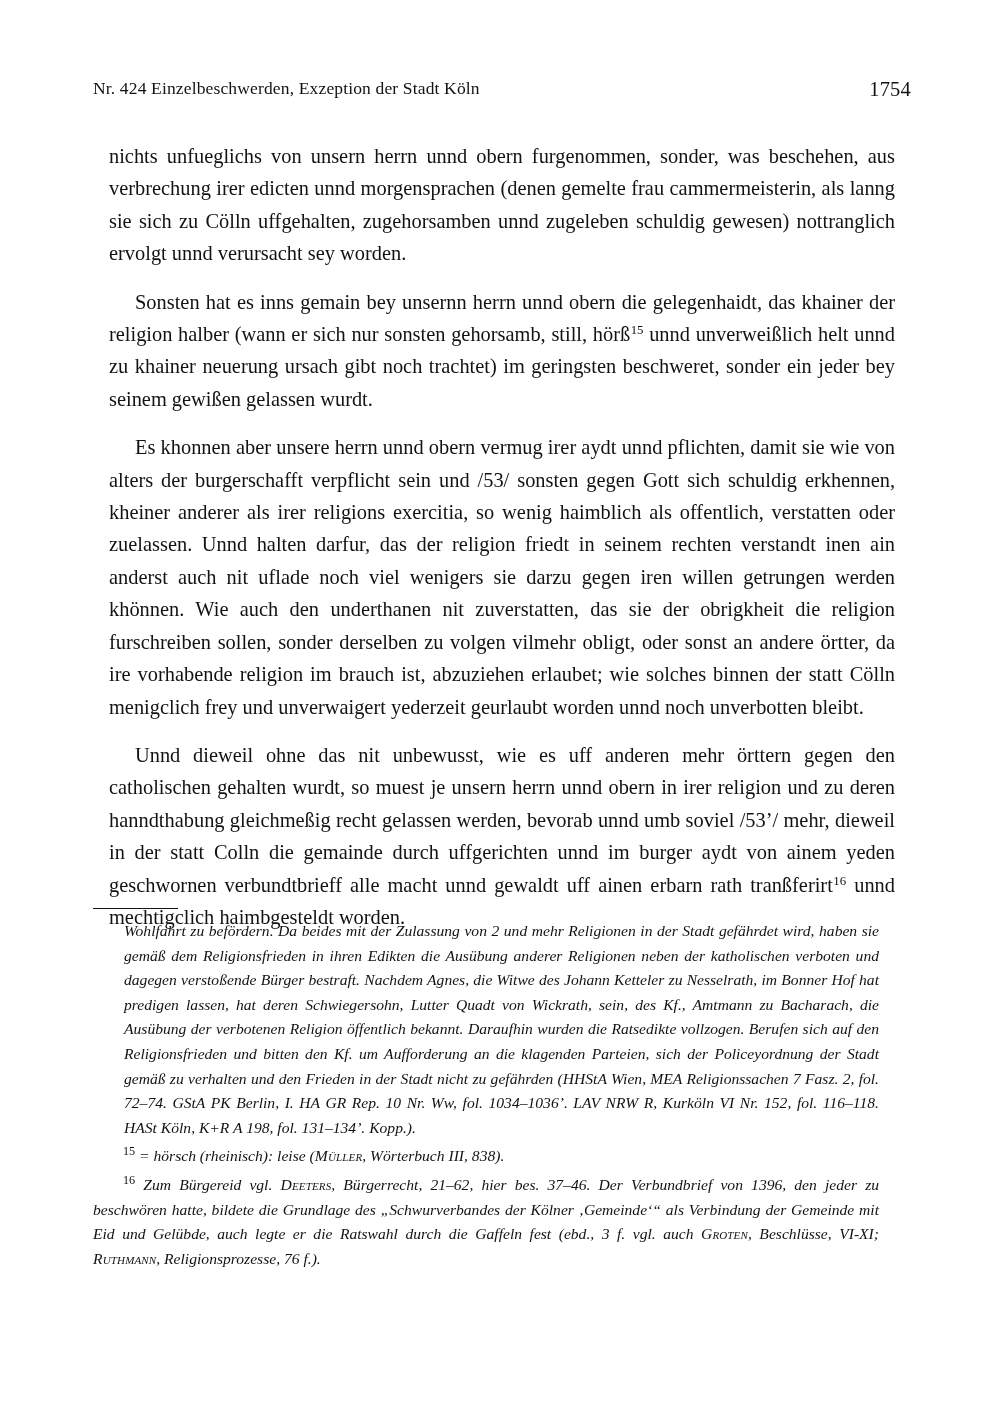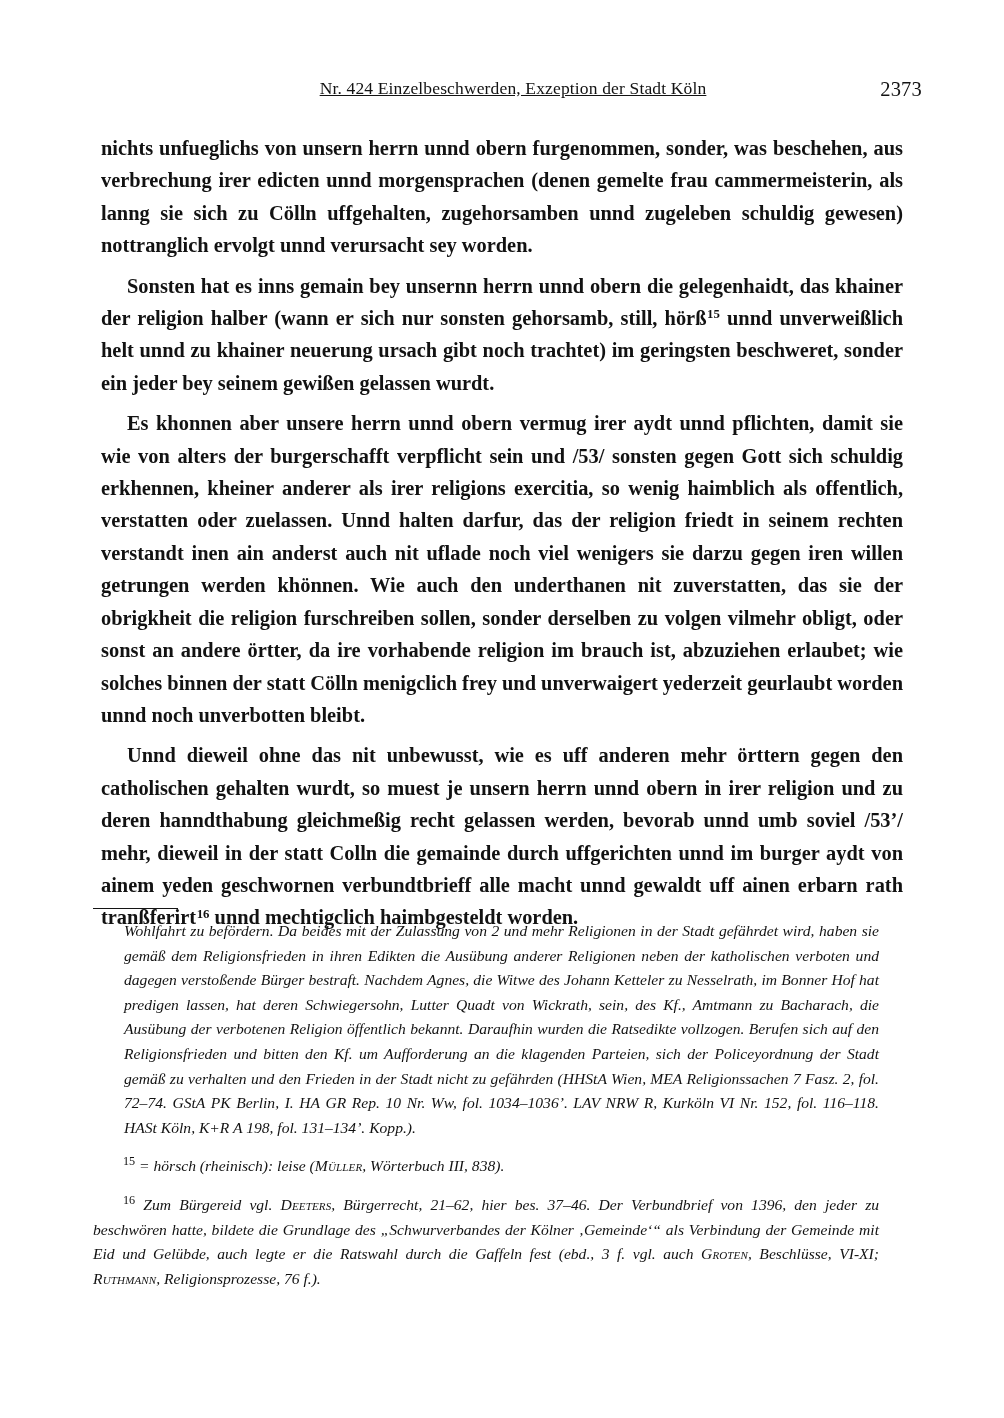"Nr. 424 Einzelbeschwerden, Exzeption der" .running-head { justify-content: center -> flex-start; left: 104px -> 93px; text-decoration: underline -> none }
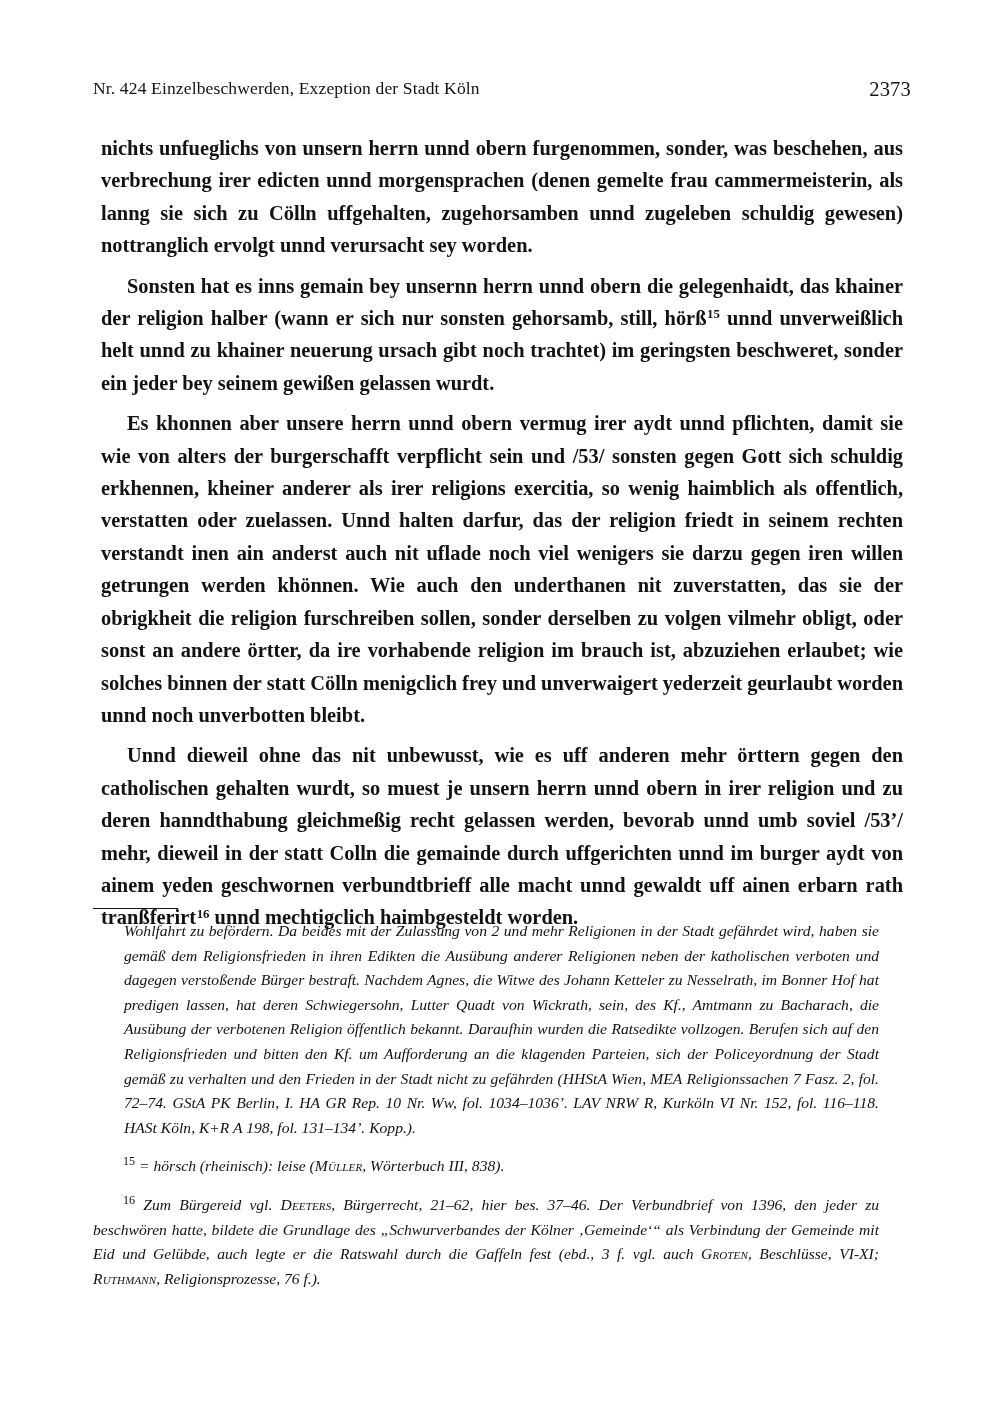"2373" span.folio { text: 2373 -> 1754 }
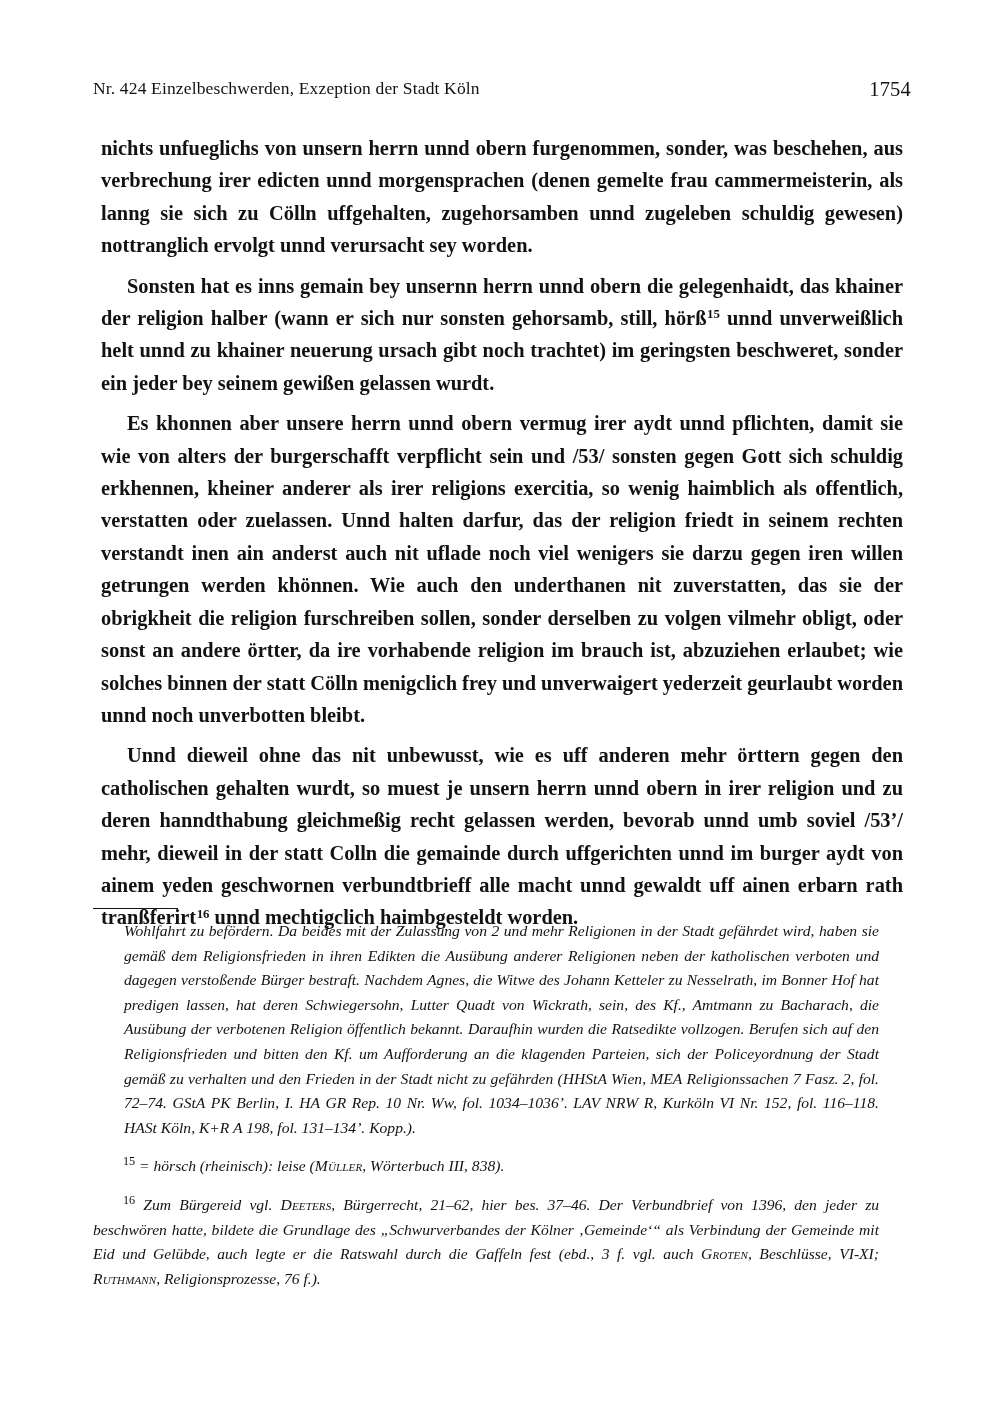"nichts unfueglichs von unsern herrn" p.para { font-weight: bold -> none; margin: 8px -> 16px }
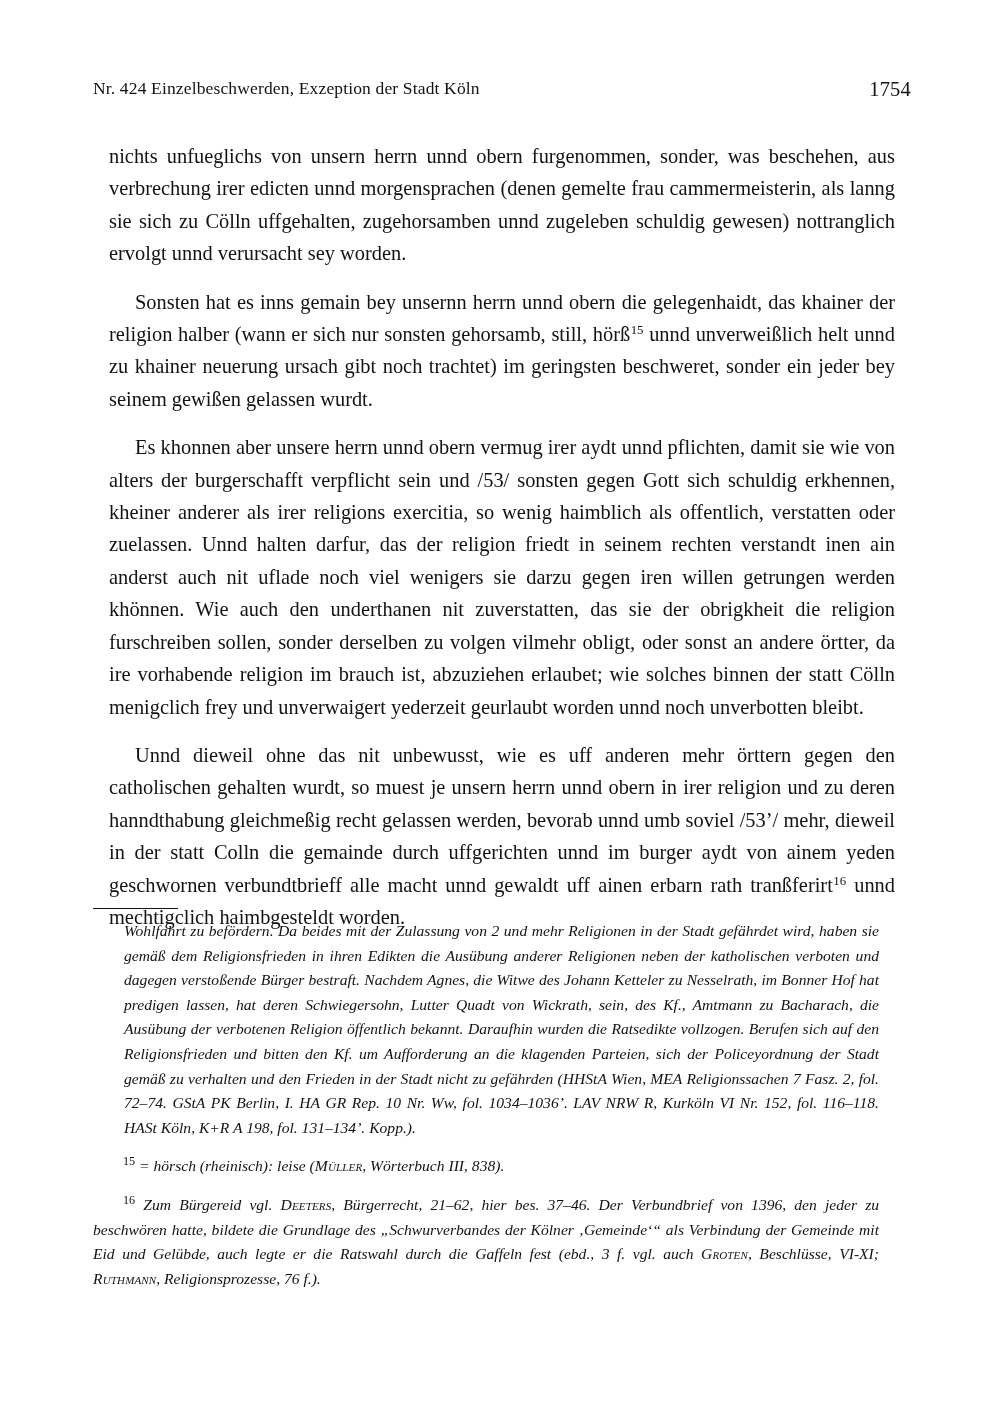"15 = hörsch (rheinisch): leise" p.fn.numbered { margin-top: 14px -> 4px }
